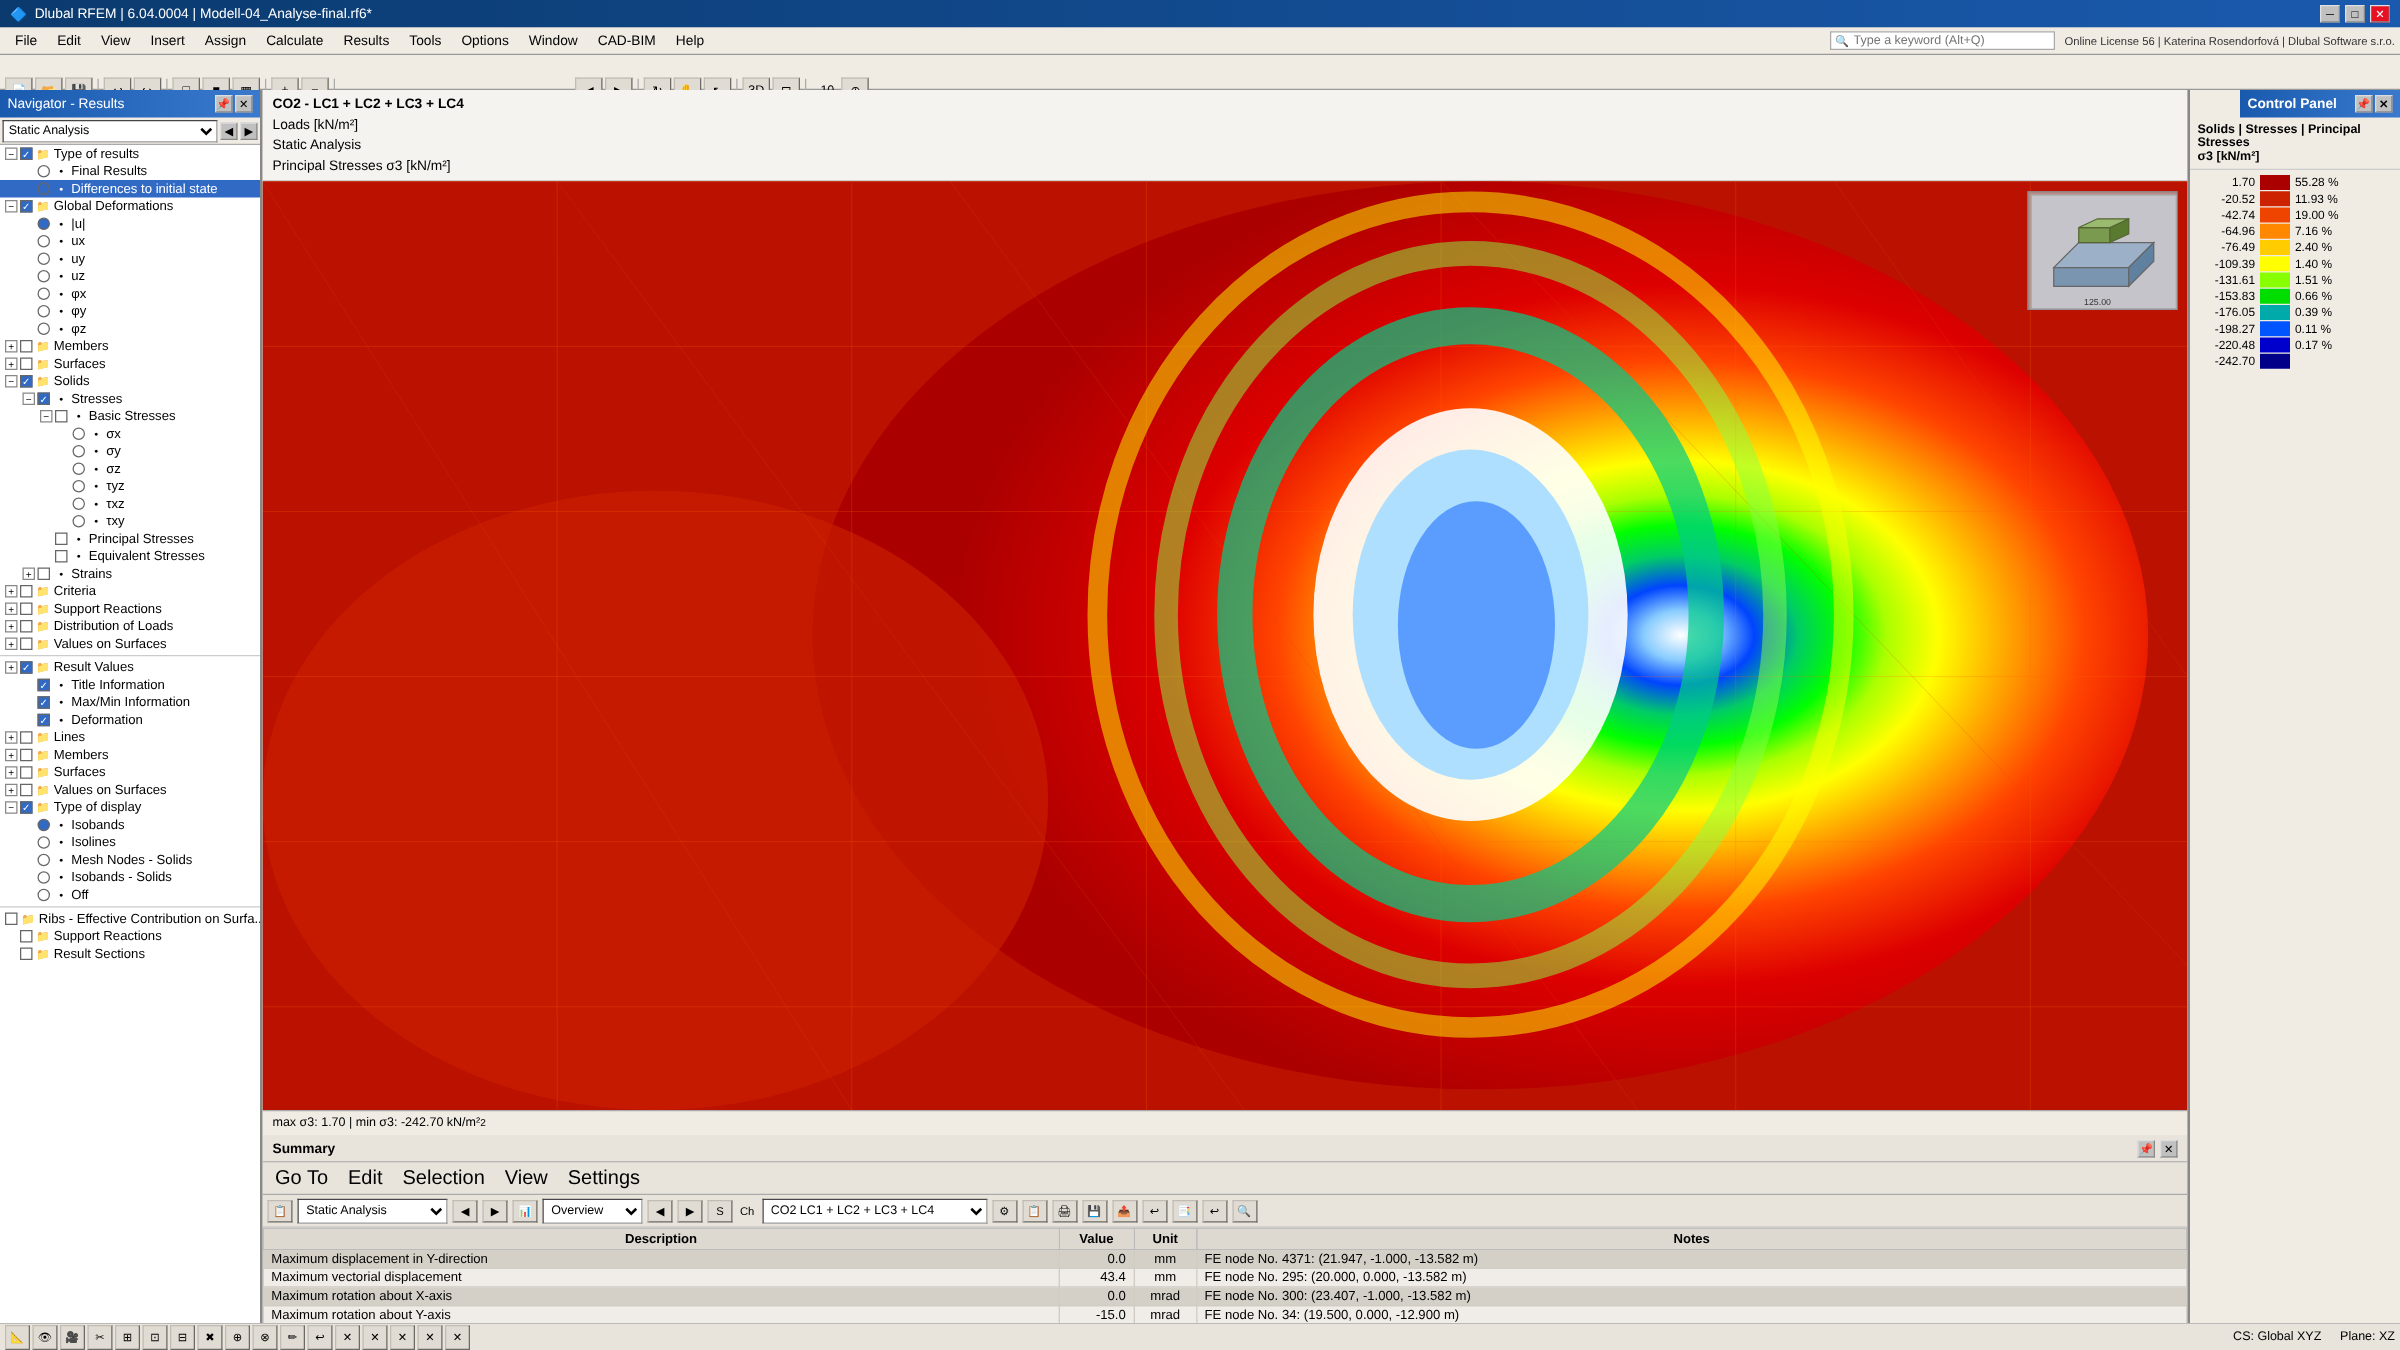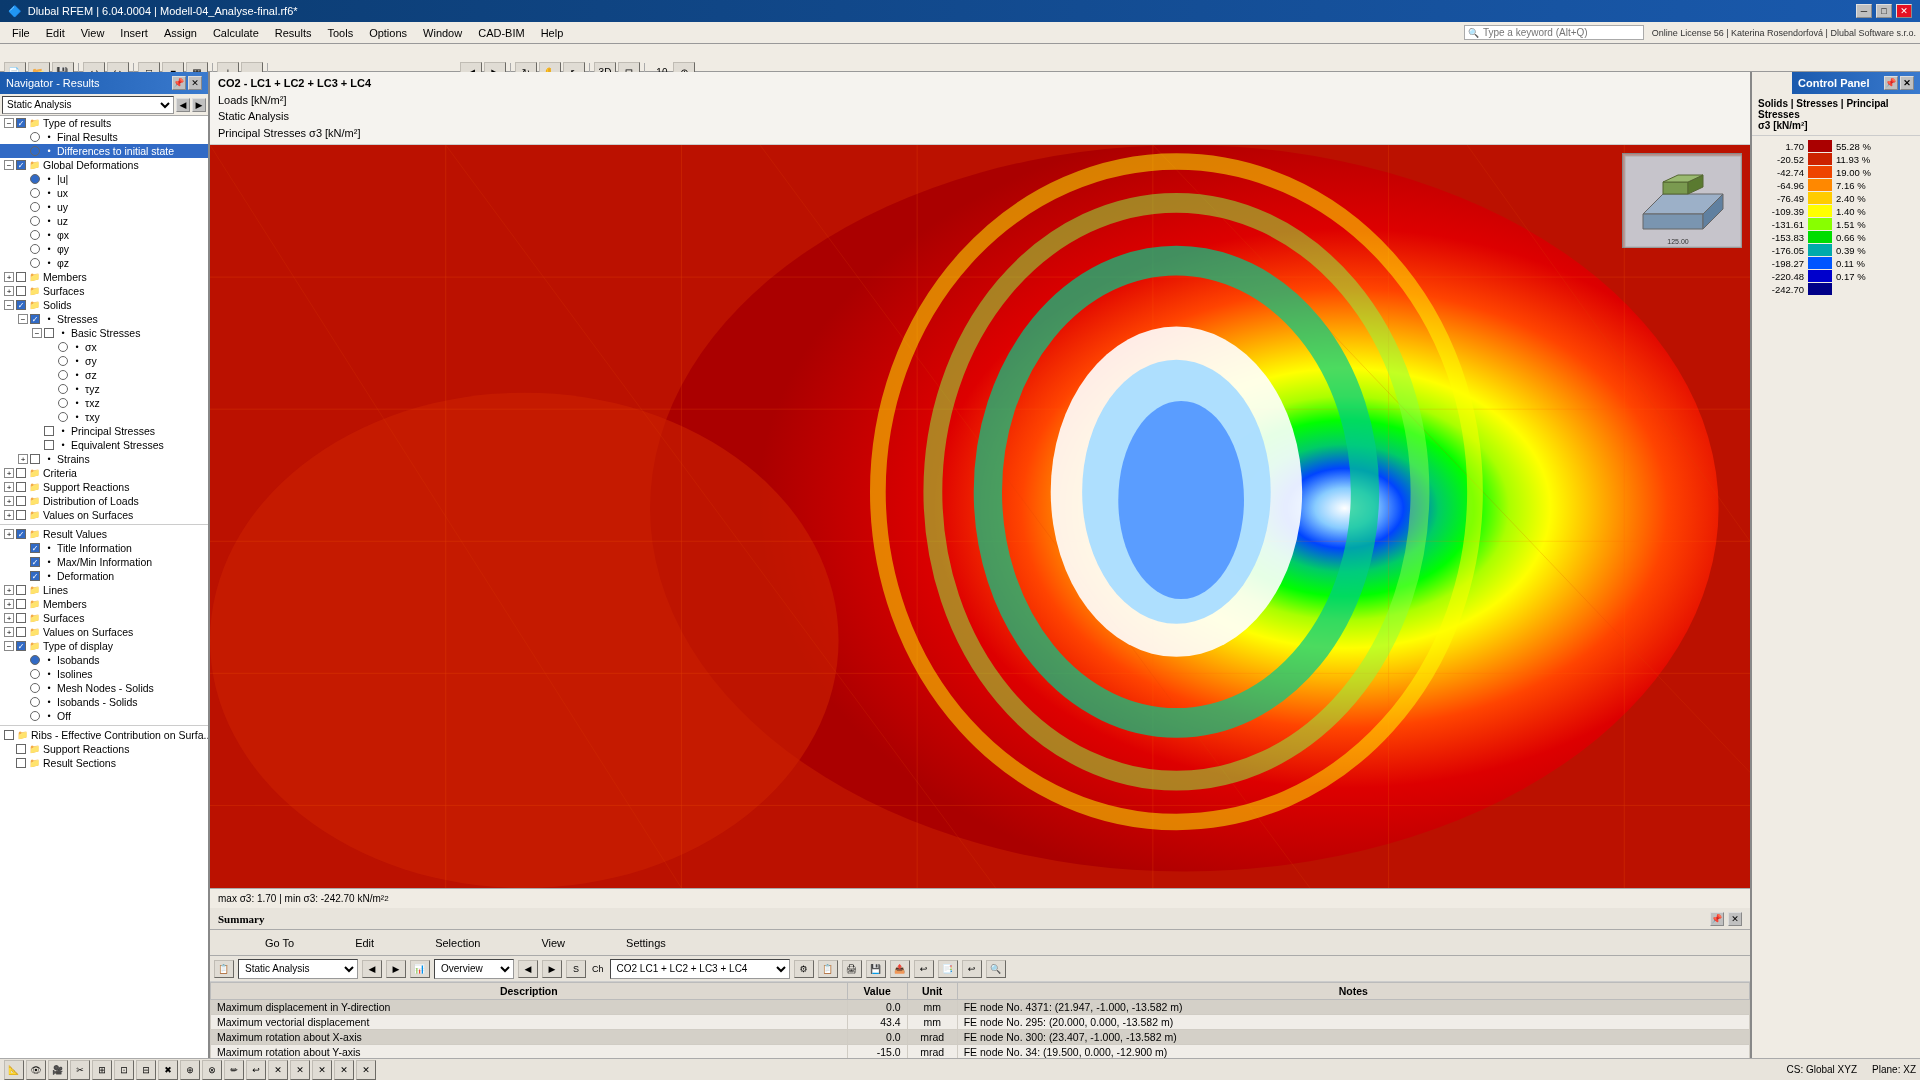"Summary" .summary-header { font-family: Liberation Serif, serif -> none }
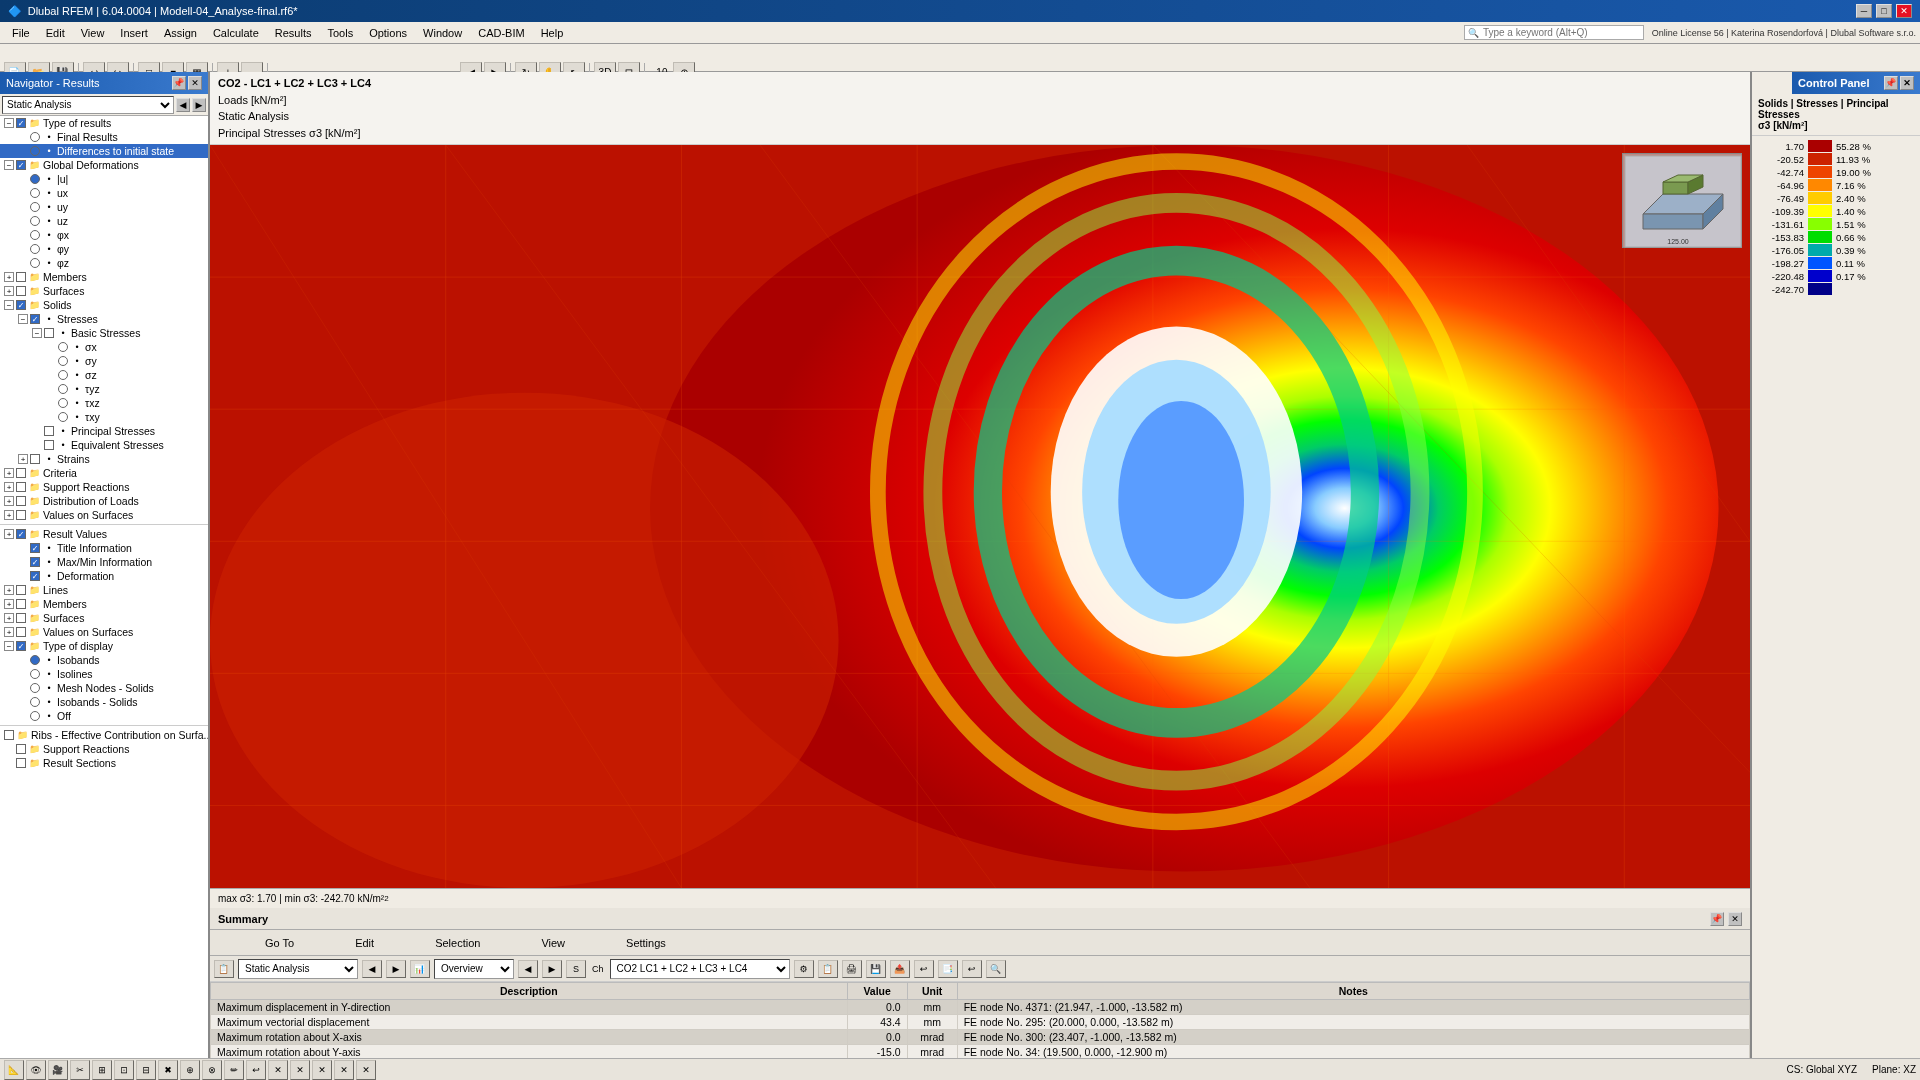"Go To" .summary-menu-item { font-size: 11px -> 16px; margin-left: 45px -> none }
